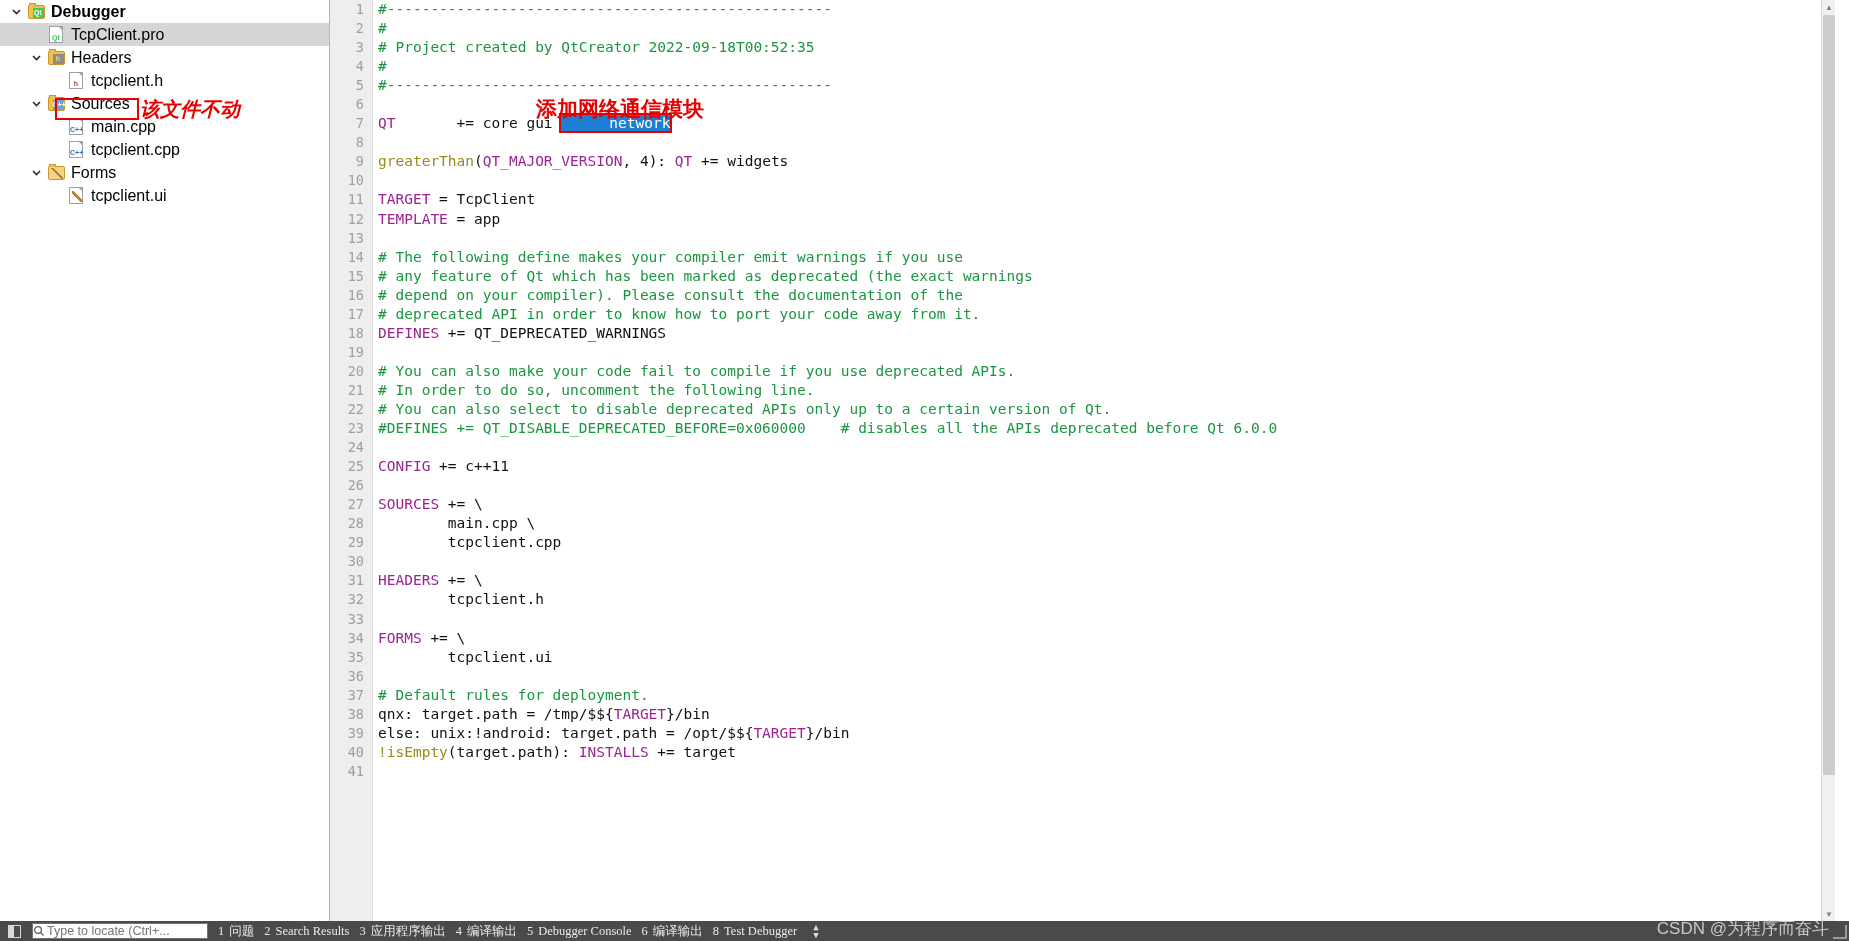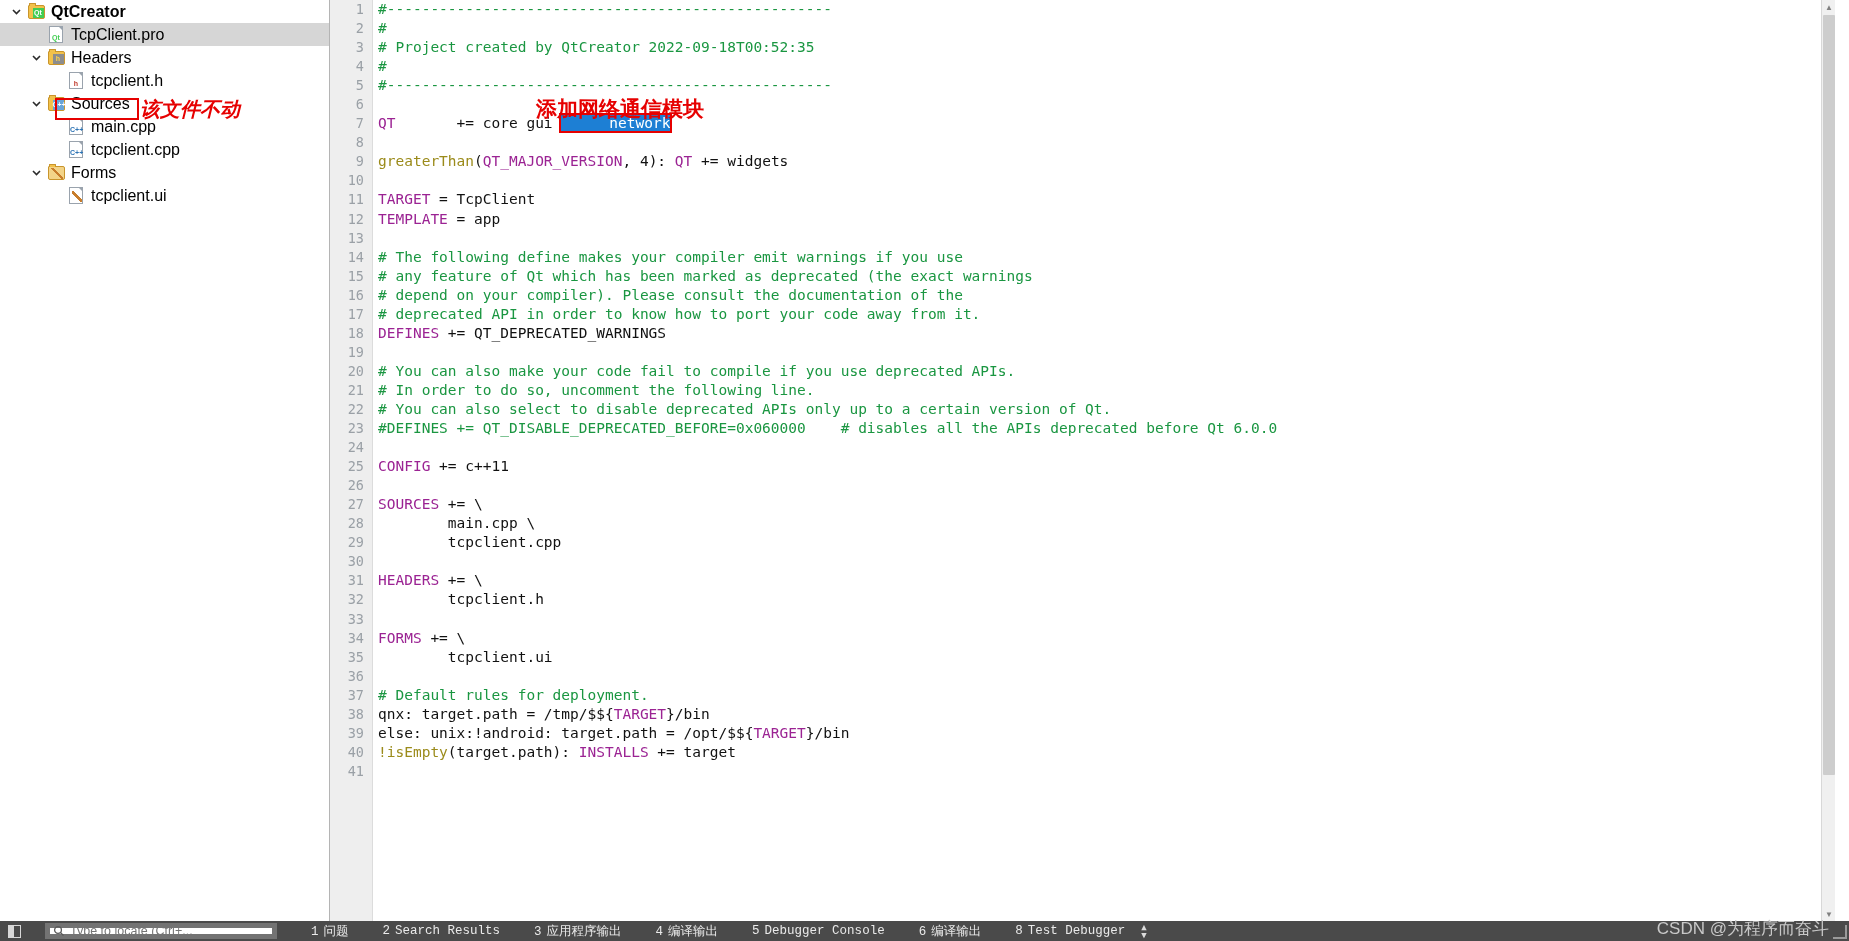"QtCreator" span.tree-label { text: QtCreator -> Debugger }
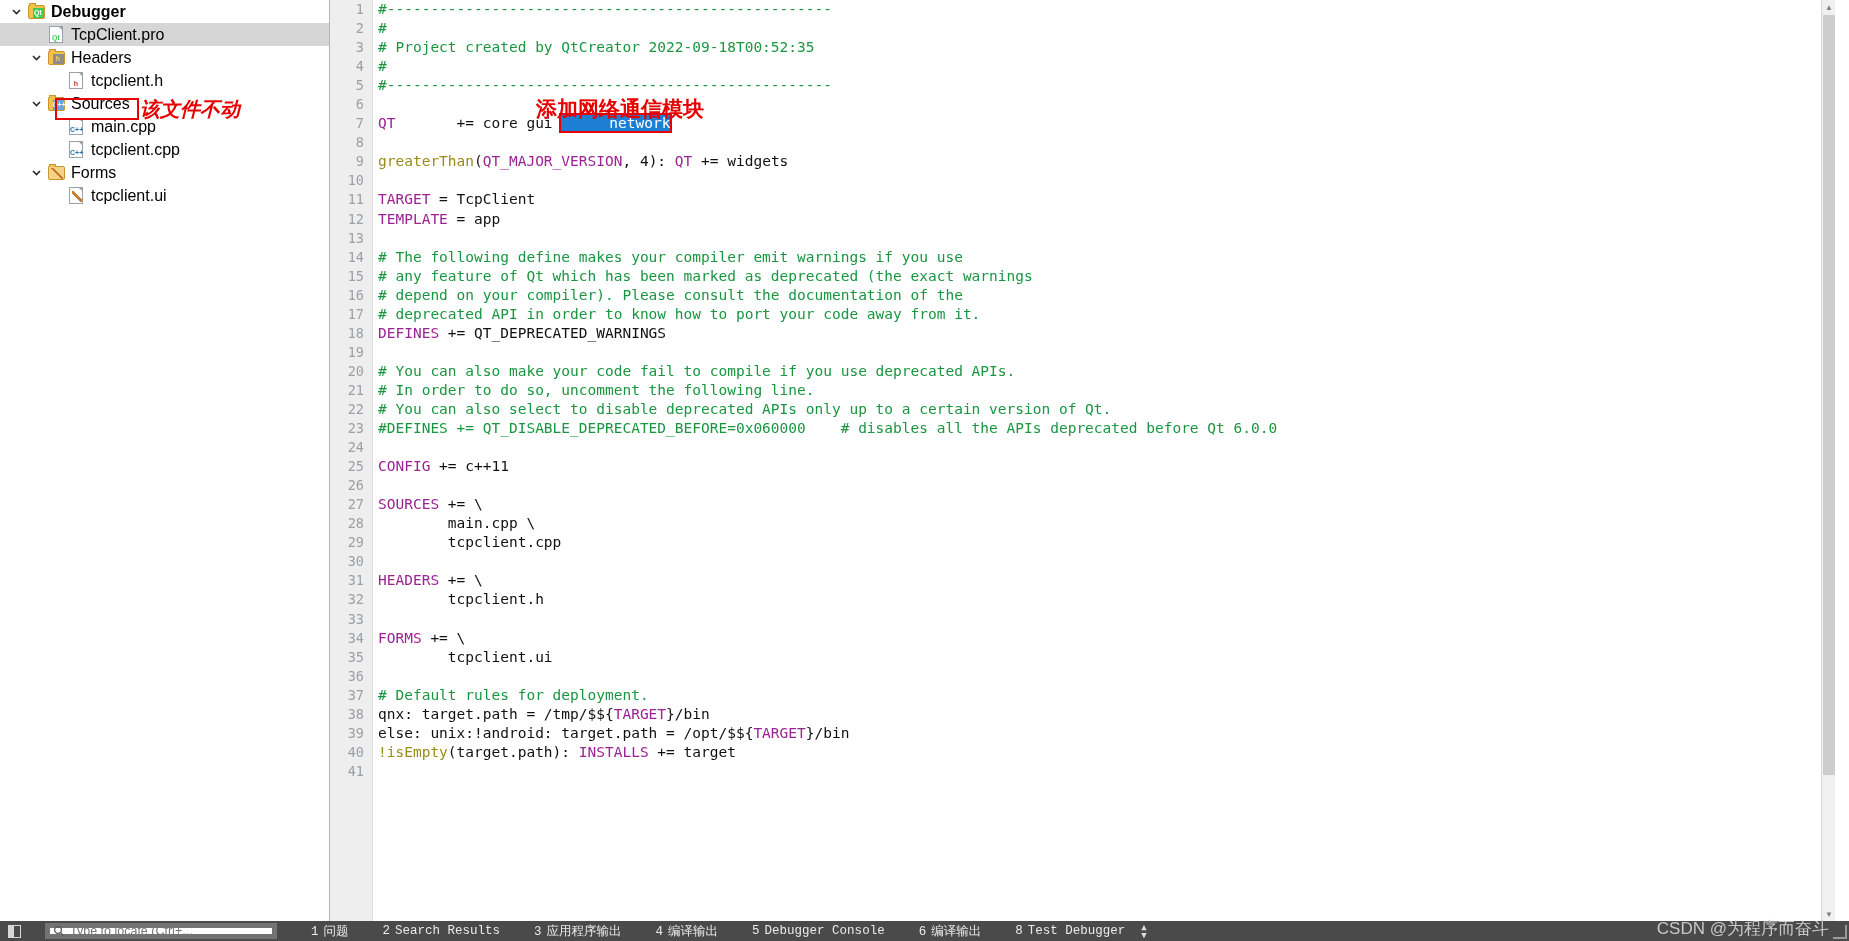"Type to locate (Ctrl+..." #locator { border: 5px solid #737373 -> 1px solid #737373; margin-left: 20px -> 7px; width: 232px -> 176px }
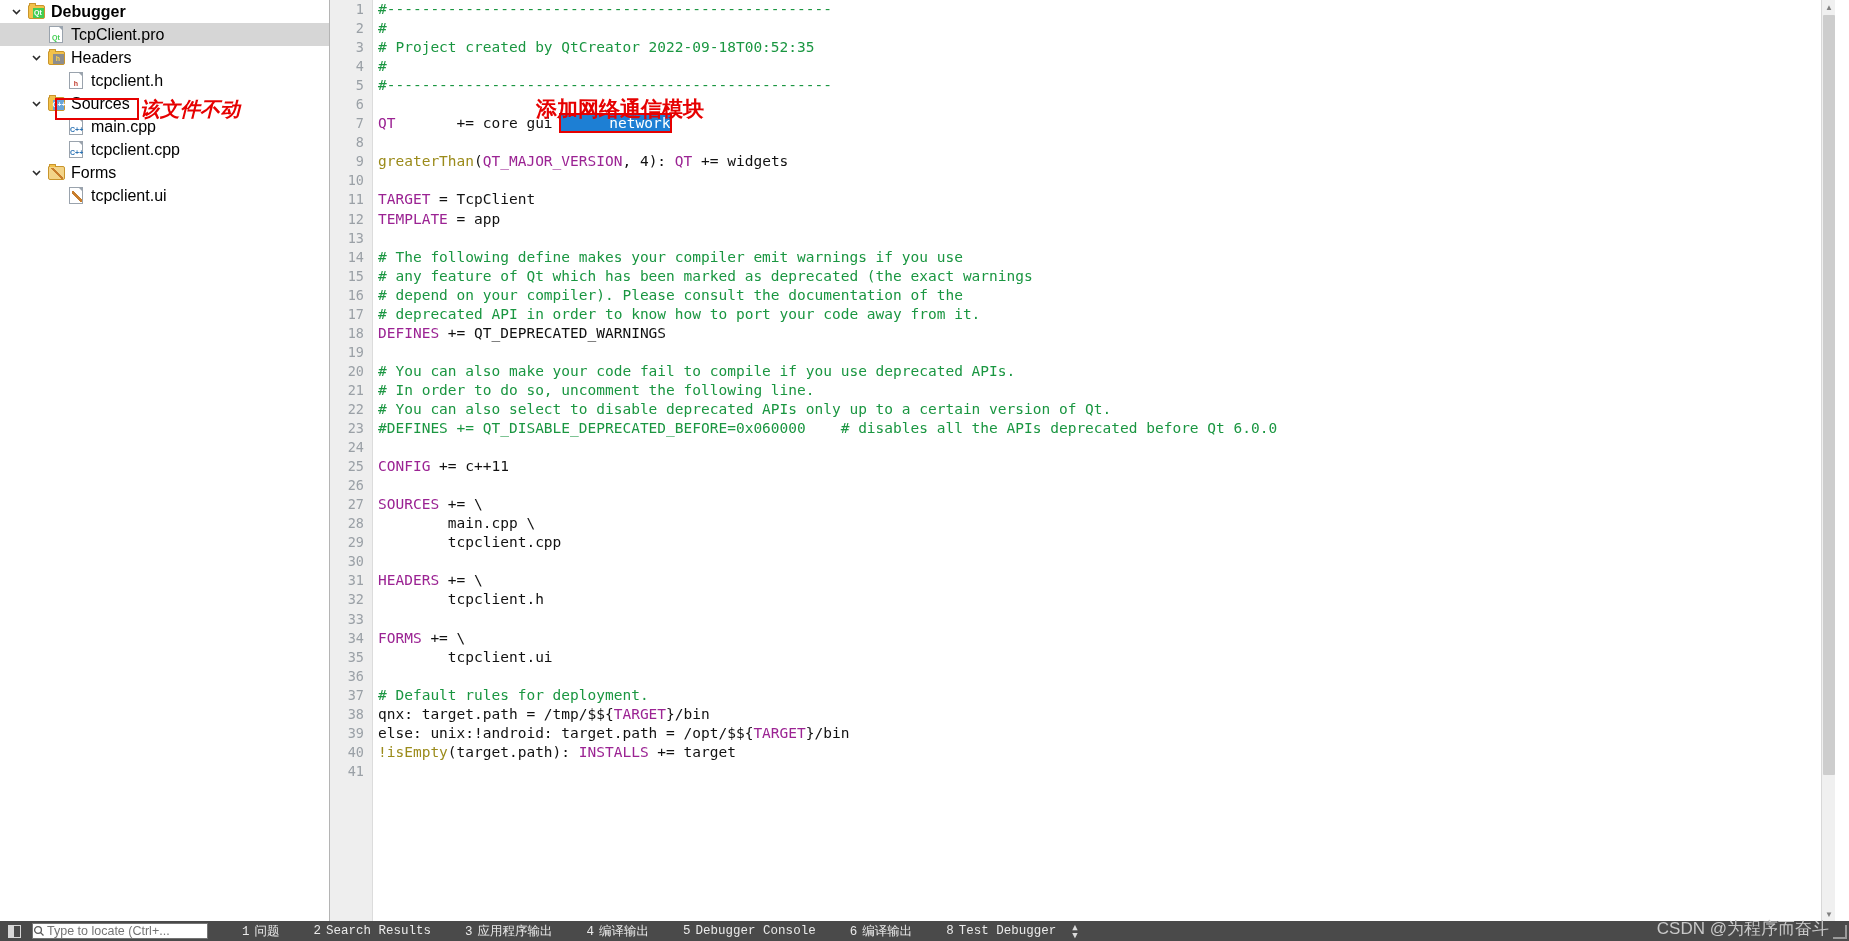"1 问题" .sb-item { font-family: Liberation Mono, monospace -> Liberation Serif, serif; margin-left: 34px -> 10px }
